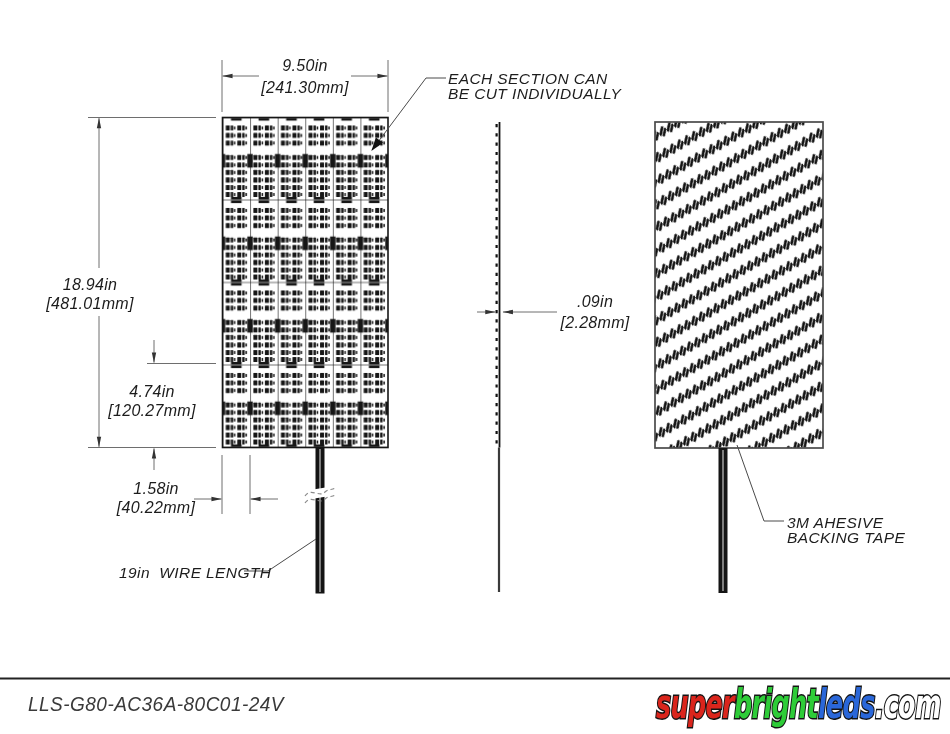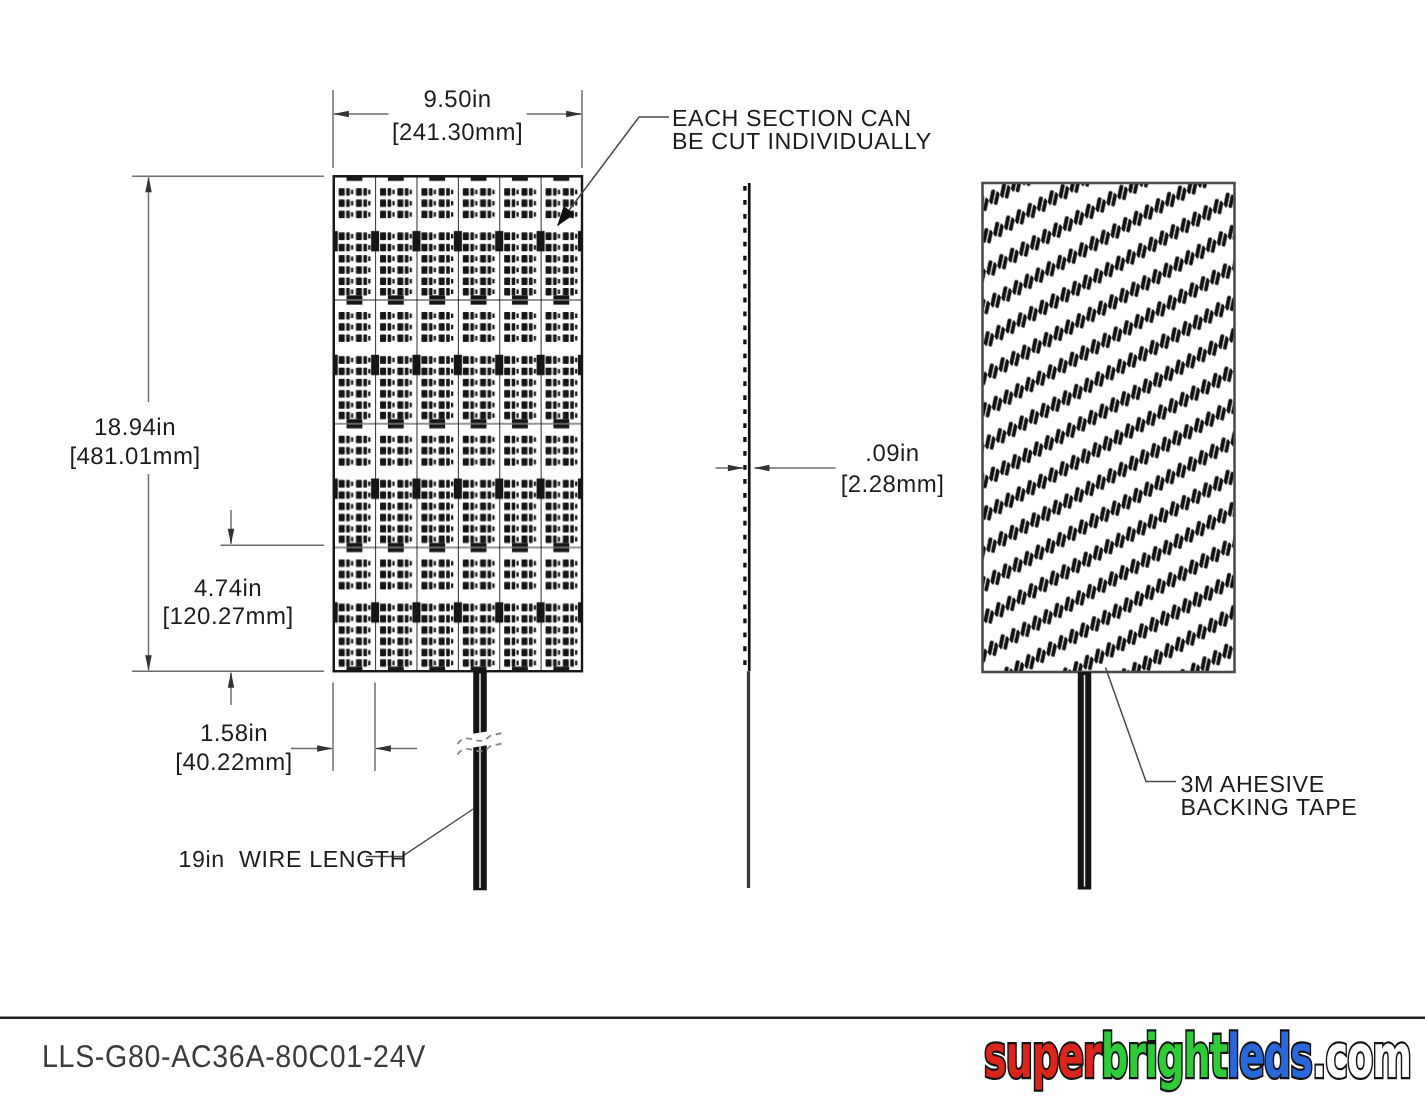"9.50in" .stage { font-style: none -> italic }
